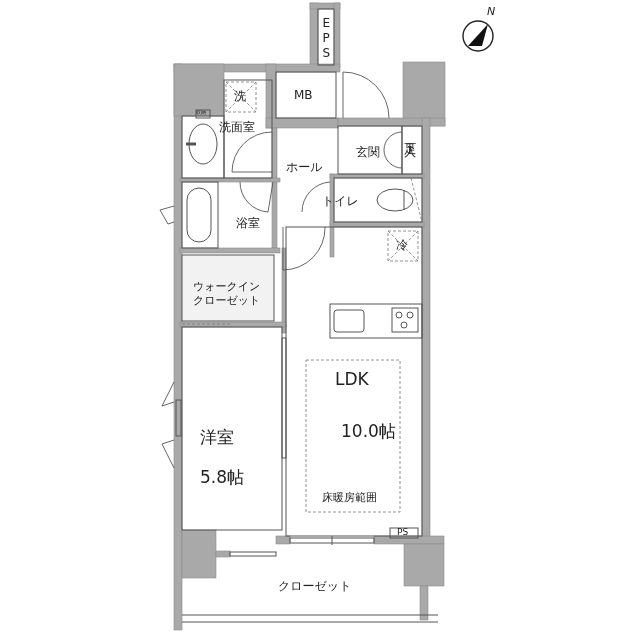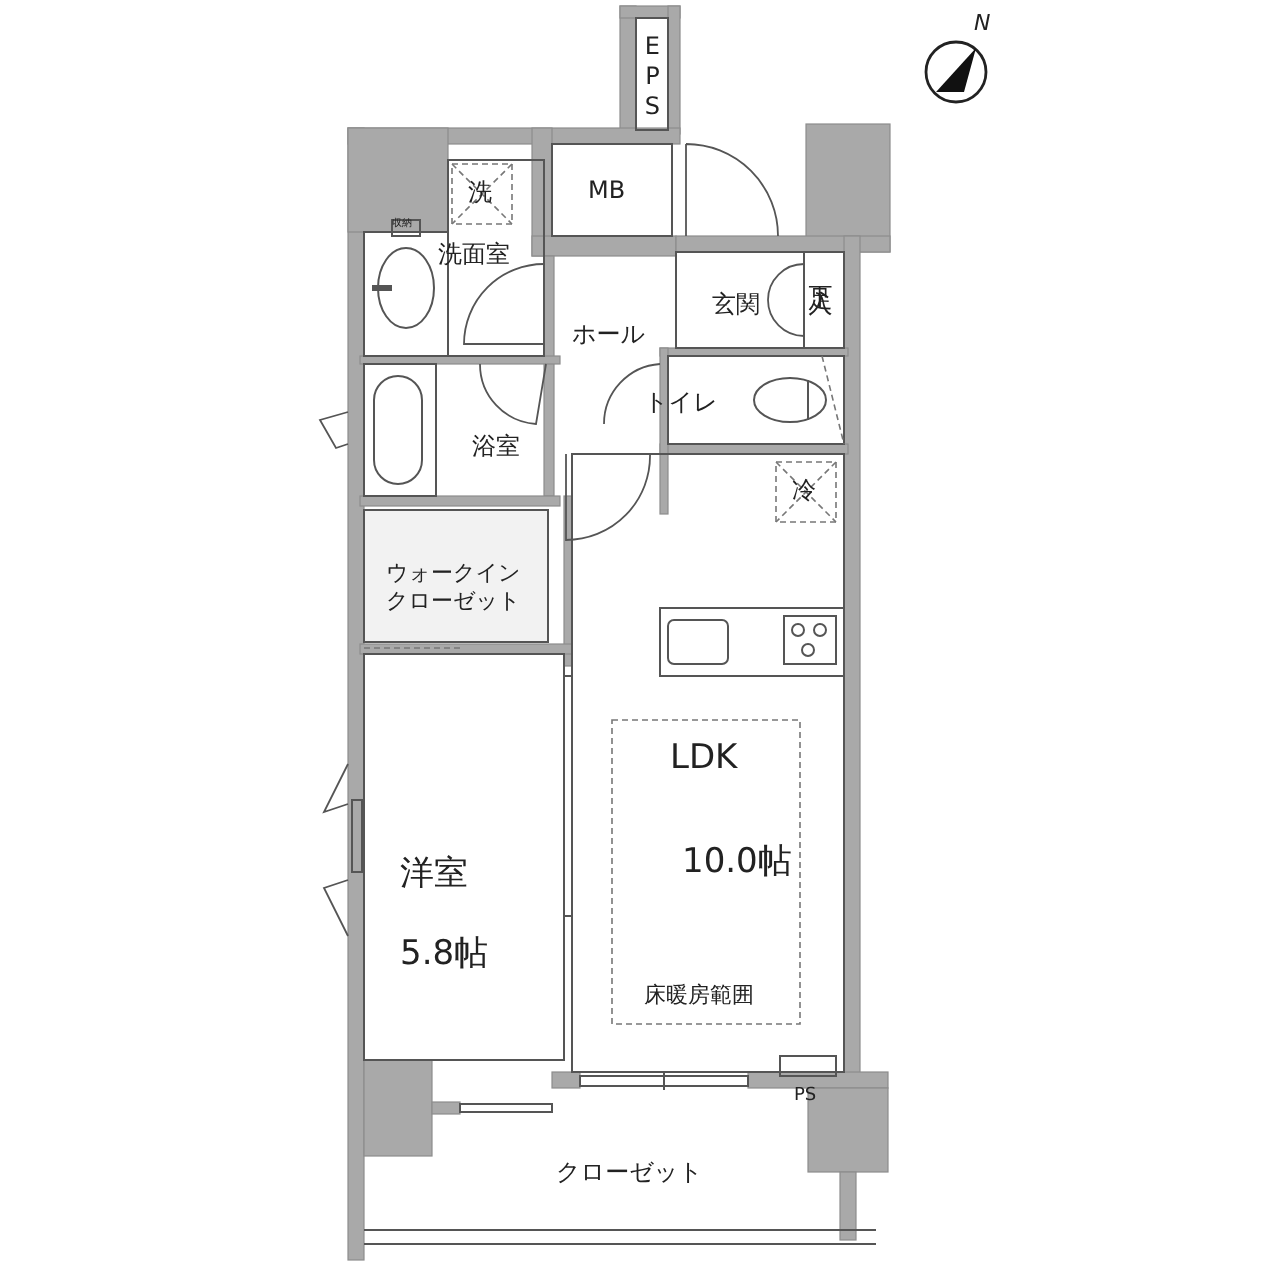"PS" div.lbl { top: 544px -> 528px }
